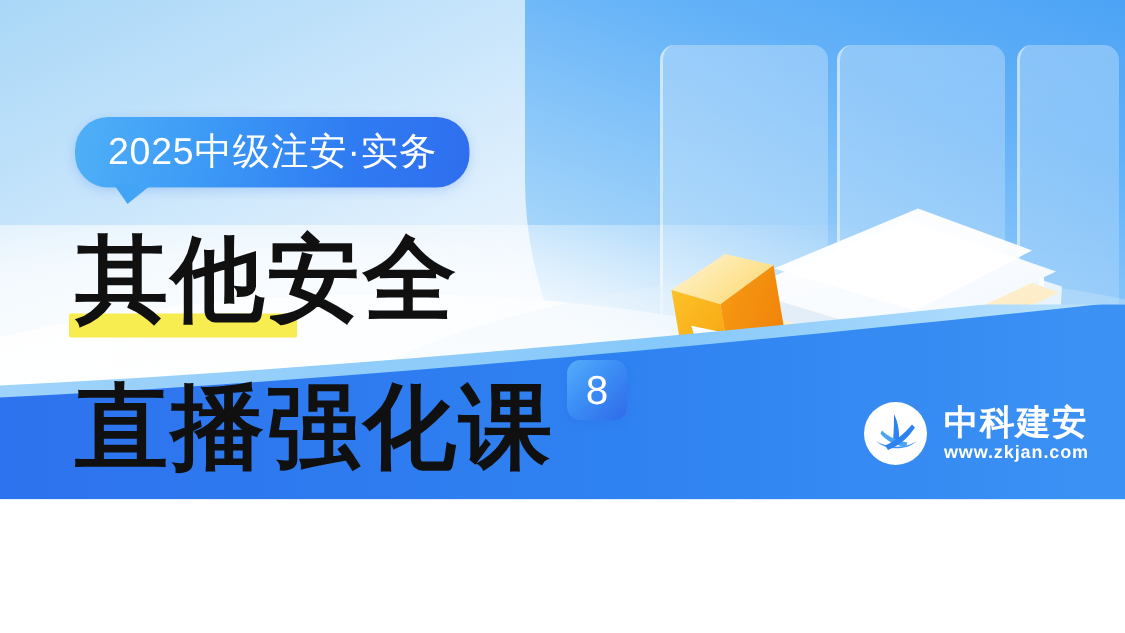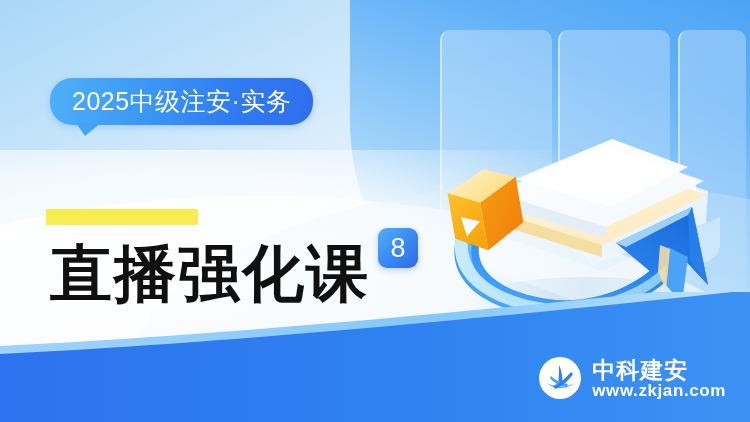"2025中级注安·实务" #banner { height: 422px -> 333px }
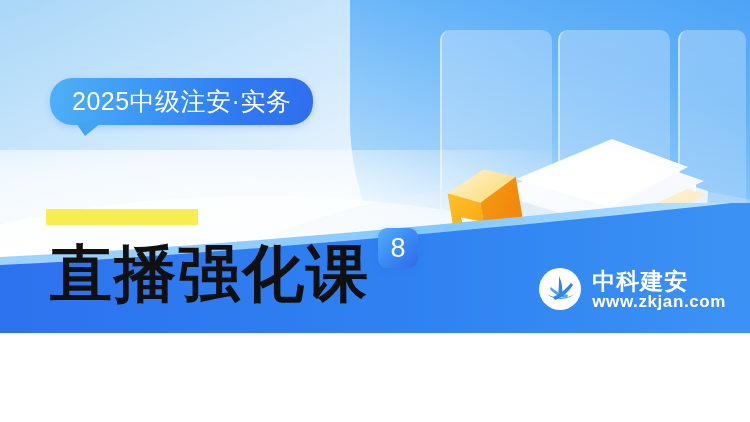"其他安全" span.hl-text { html: none -> <span>其他安全</span> }
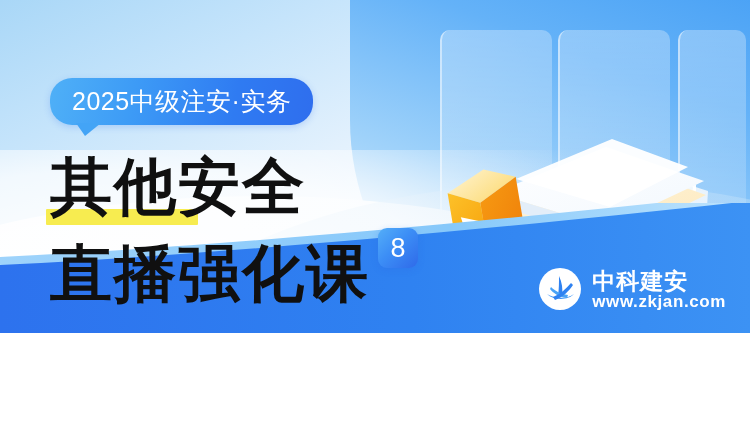"直播强化课" .hl-row.row2 { margin-top: 4px -> 16px }
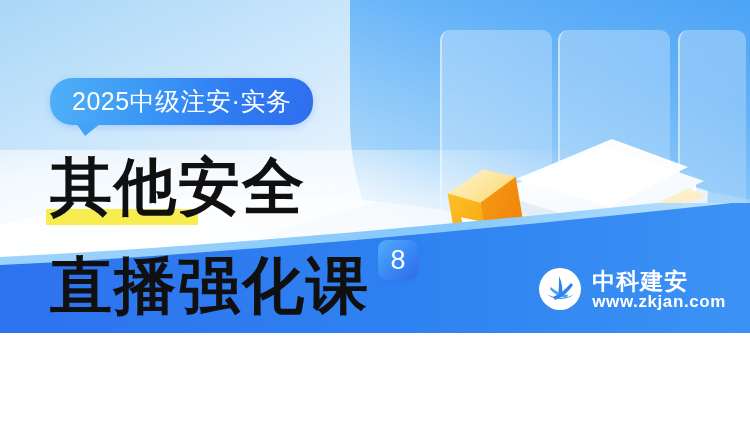"www.zkjan.com" .logo-url { font-size: 17px -> 12px }
